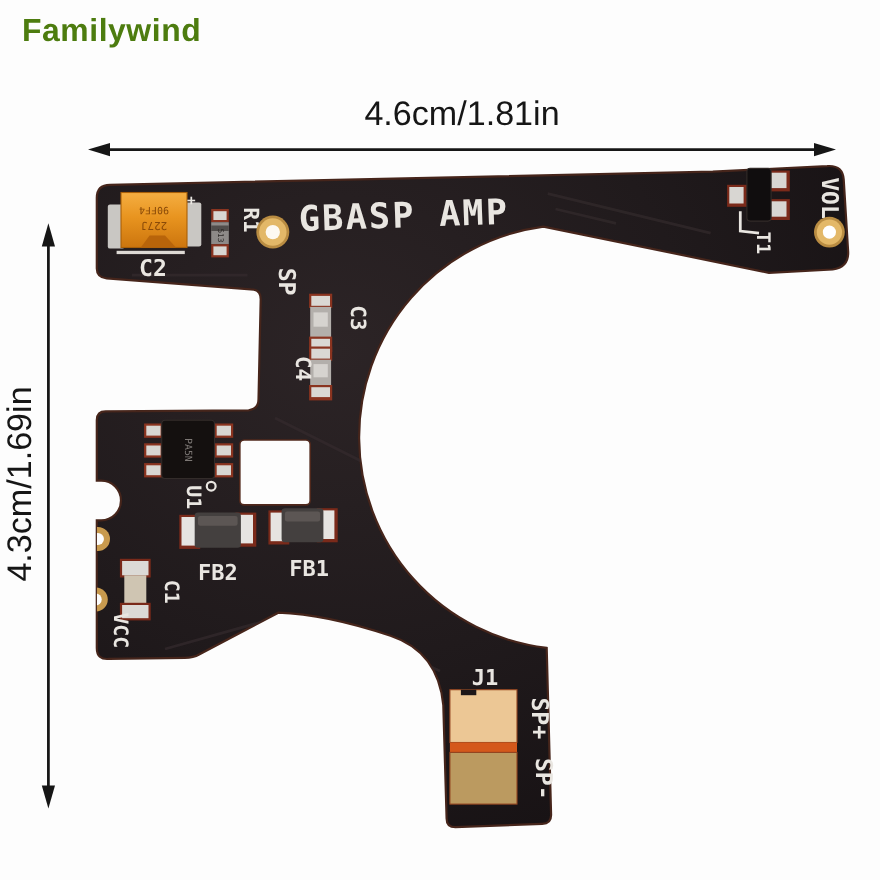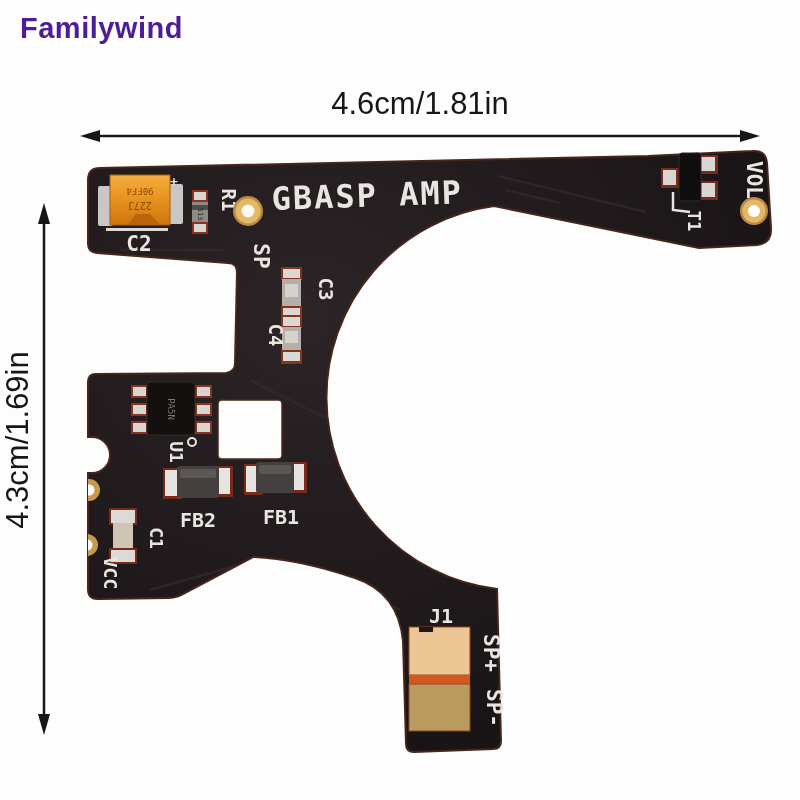"Familywind" .watermark { color: #4c1d95 -> #4d7c0f }
